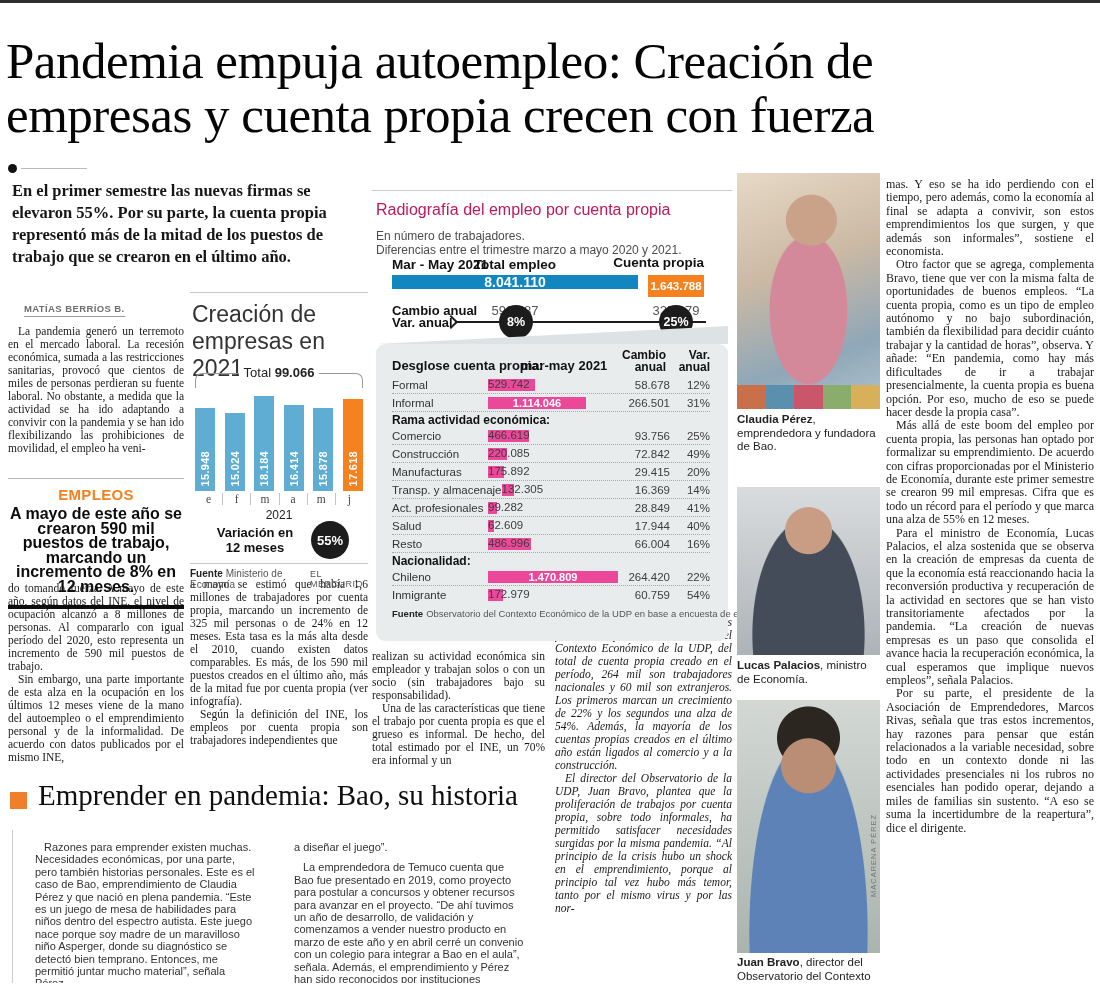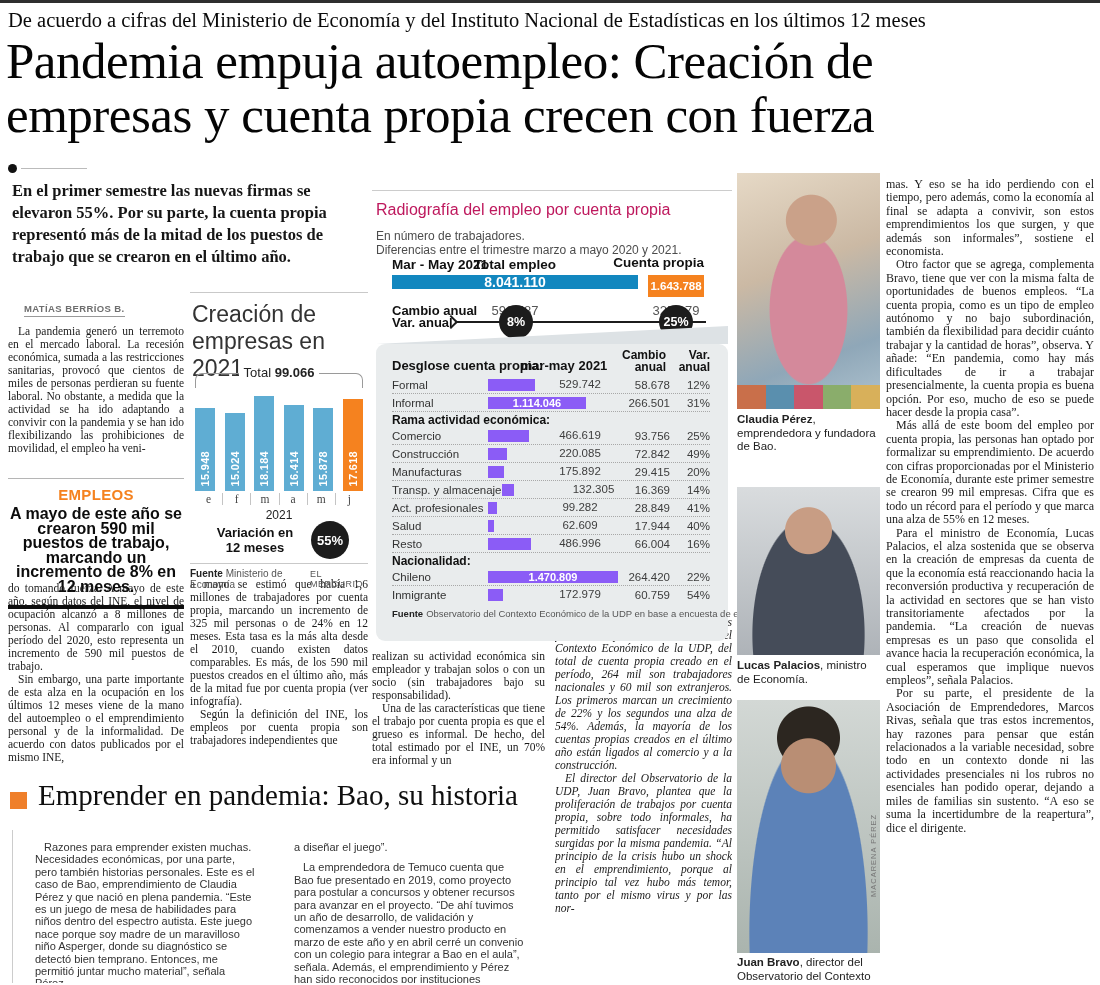"De acuerdo a cifras del" div.kicker { html: <div>De acuerdo a cifras del Ministerio de Economía y del Instituto Nacional de Estadísticas en los últimos 12 meses</div> -> none }
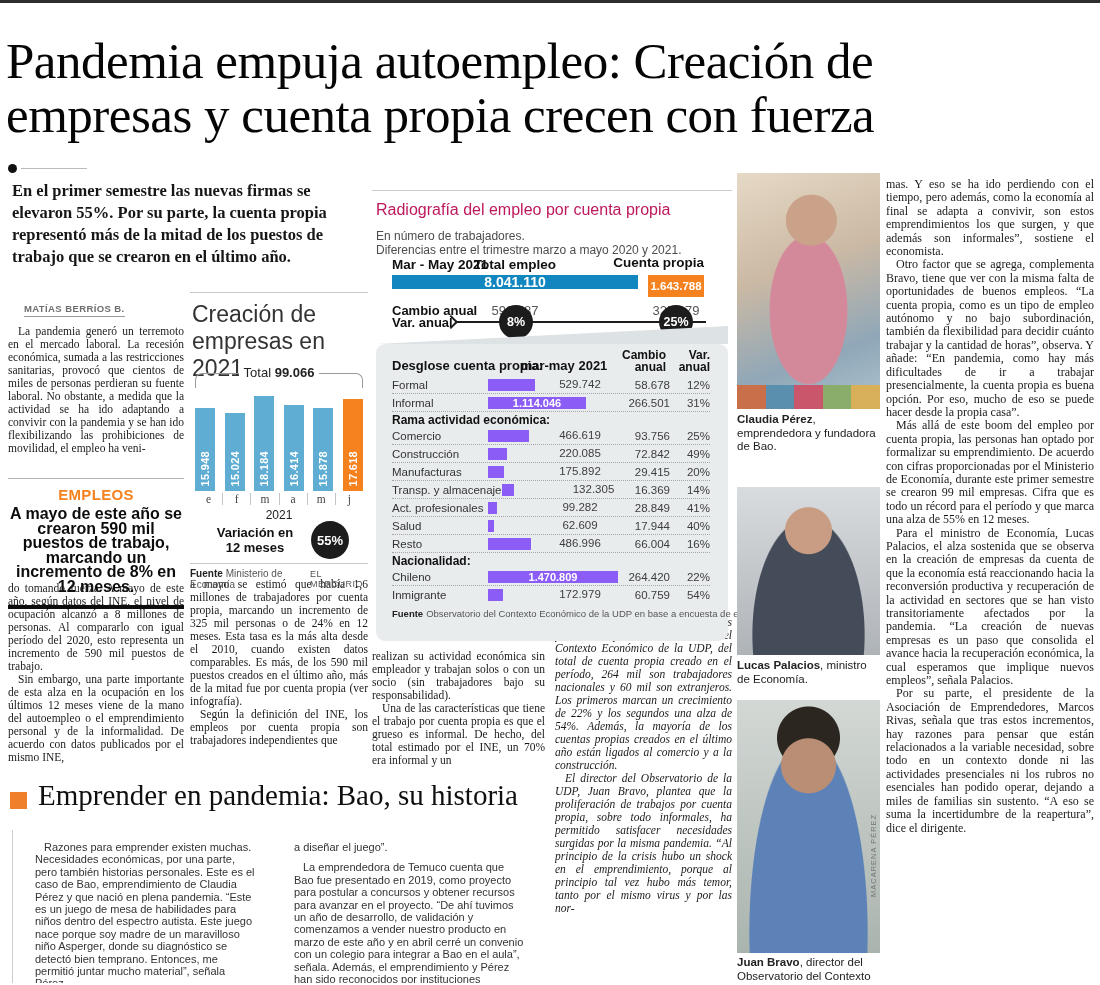"529.742" .ival { left: 16px -> 0; padding-left: 28px -> none; text-align: center -> left }
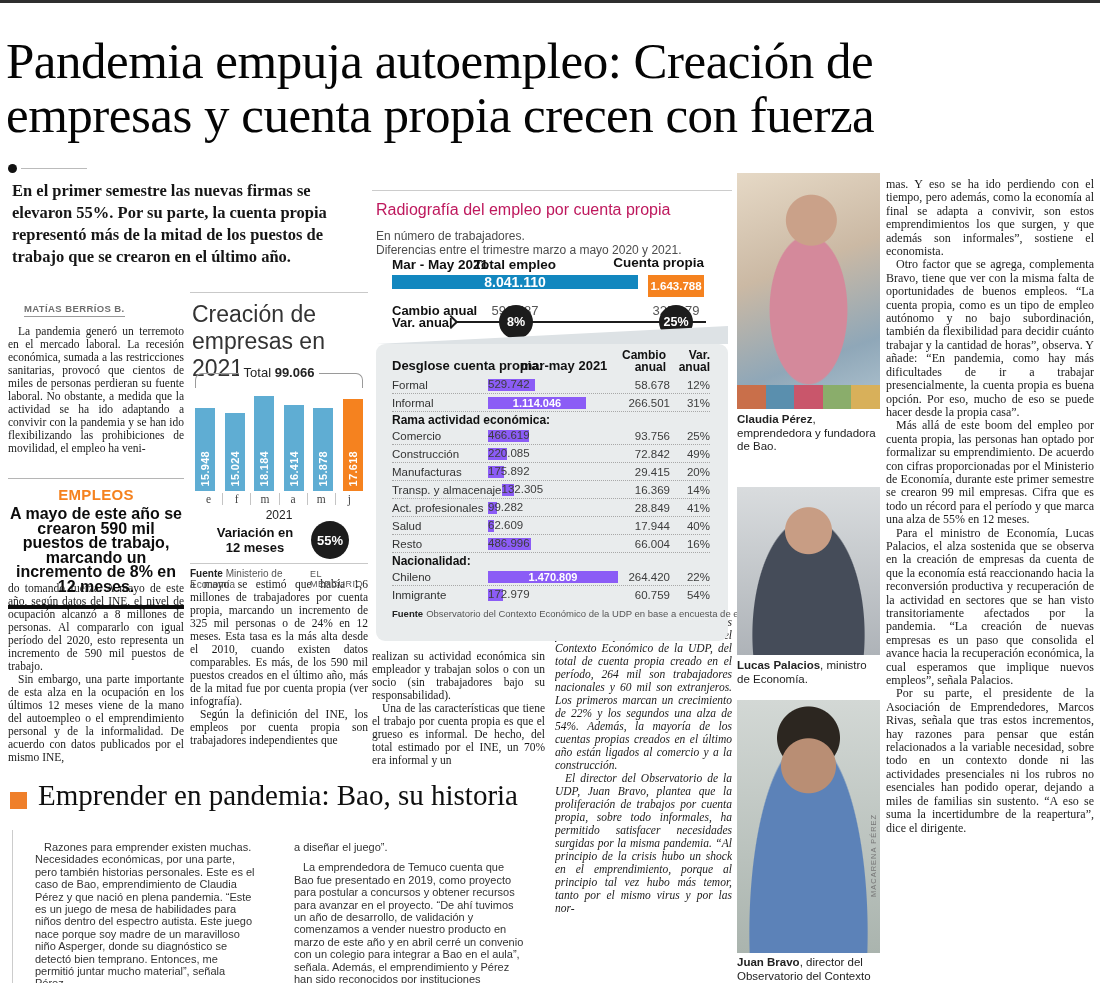"1.114.046" .ibar { background: #8b5cf6 -> #ec4899 }
